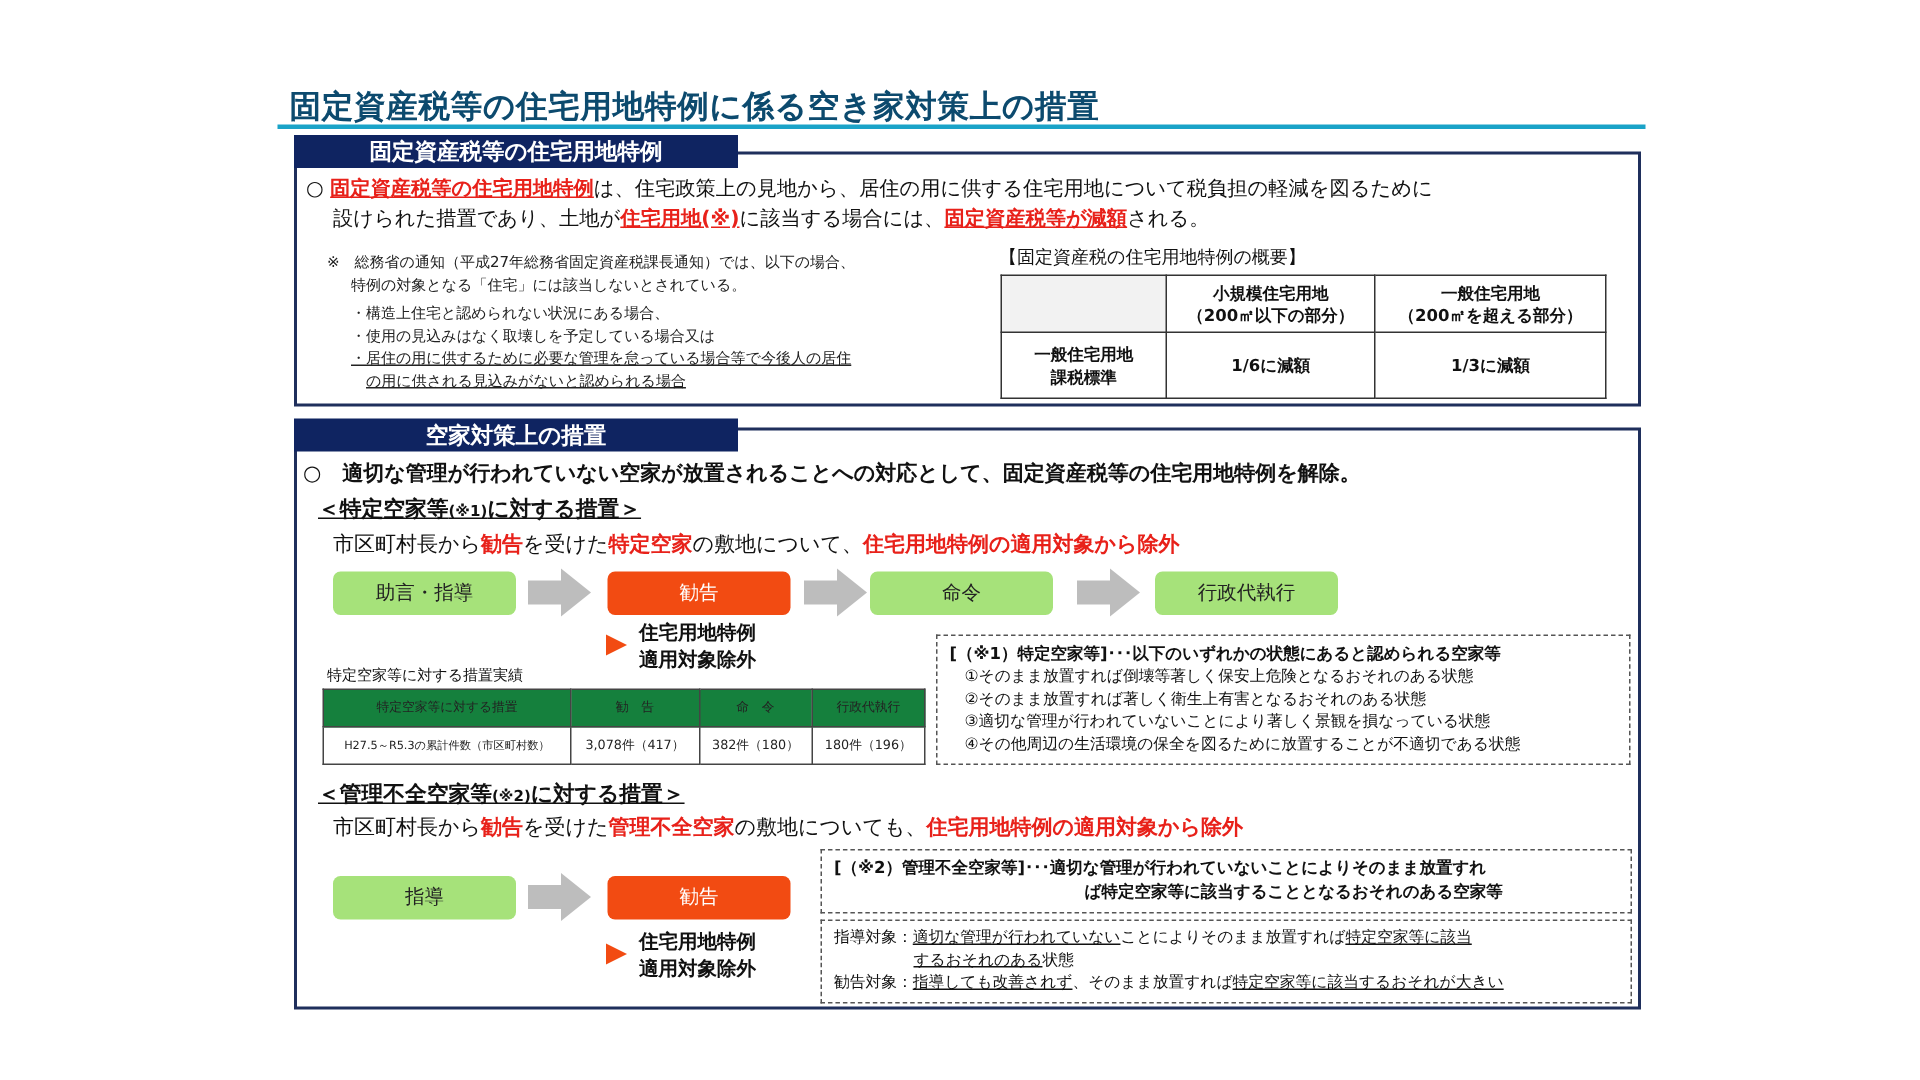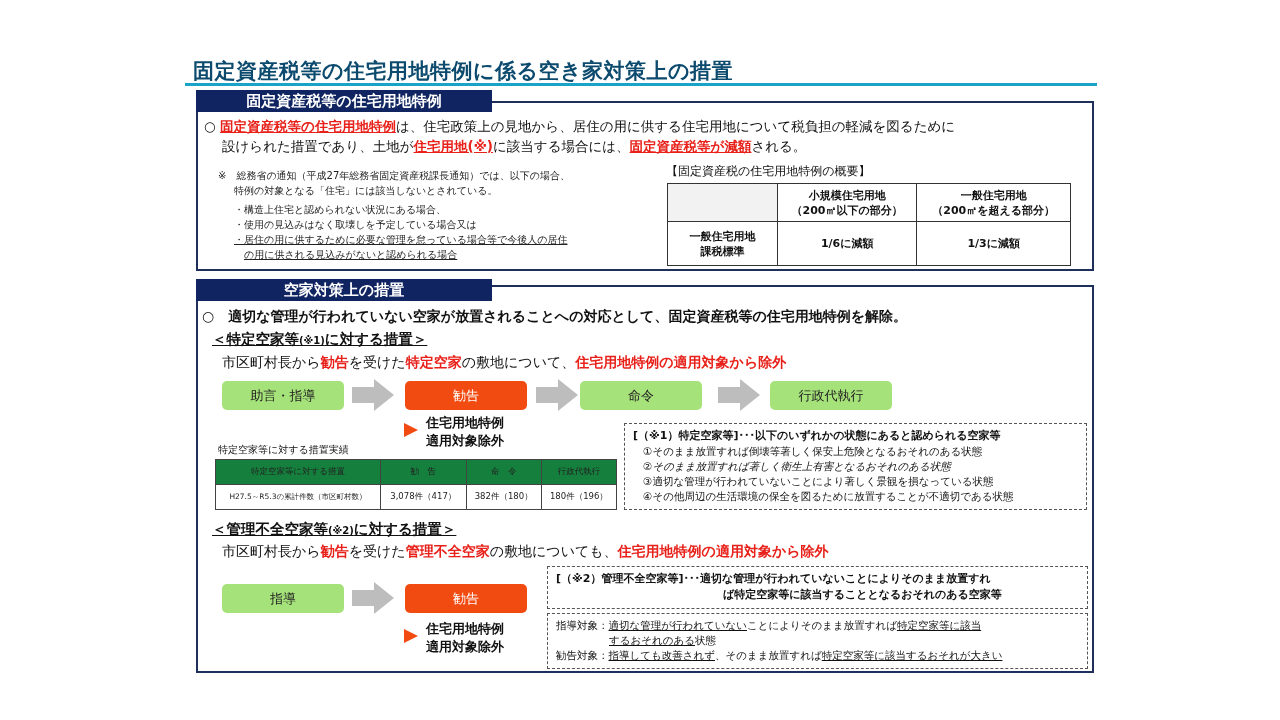"②そのまま放置すれば著しく衛生上有害となるおそれのある状態" div.def-item { font-style: italic -> none }
